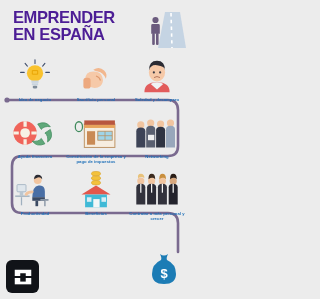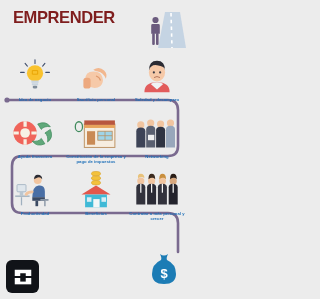"EMPRENDER" .title-line { color: #7f1d1d -> #4c1d95 }
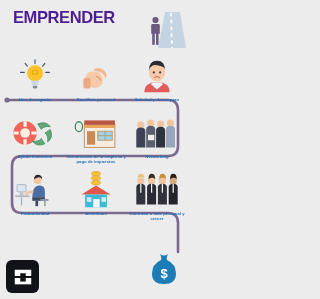"EN ESPAÑA" div.title-line { html: none -> <div>EN ESPAÑA</div> }
